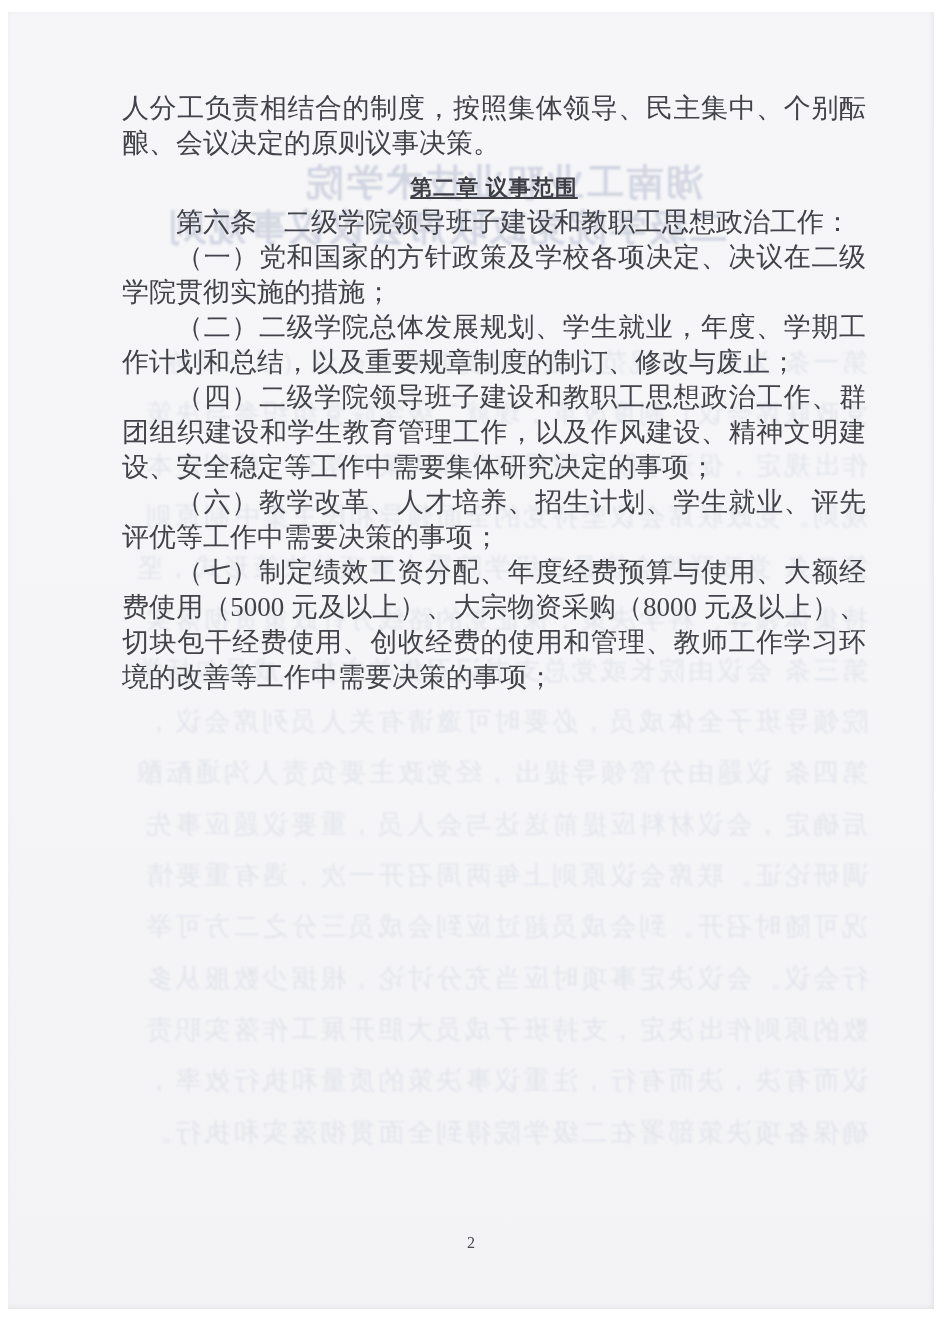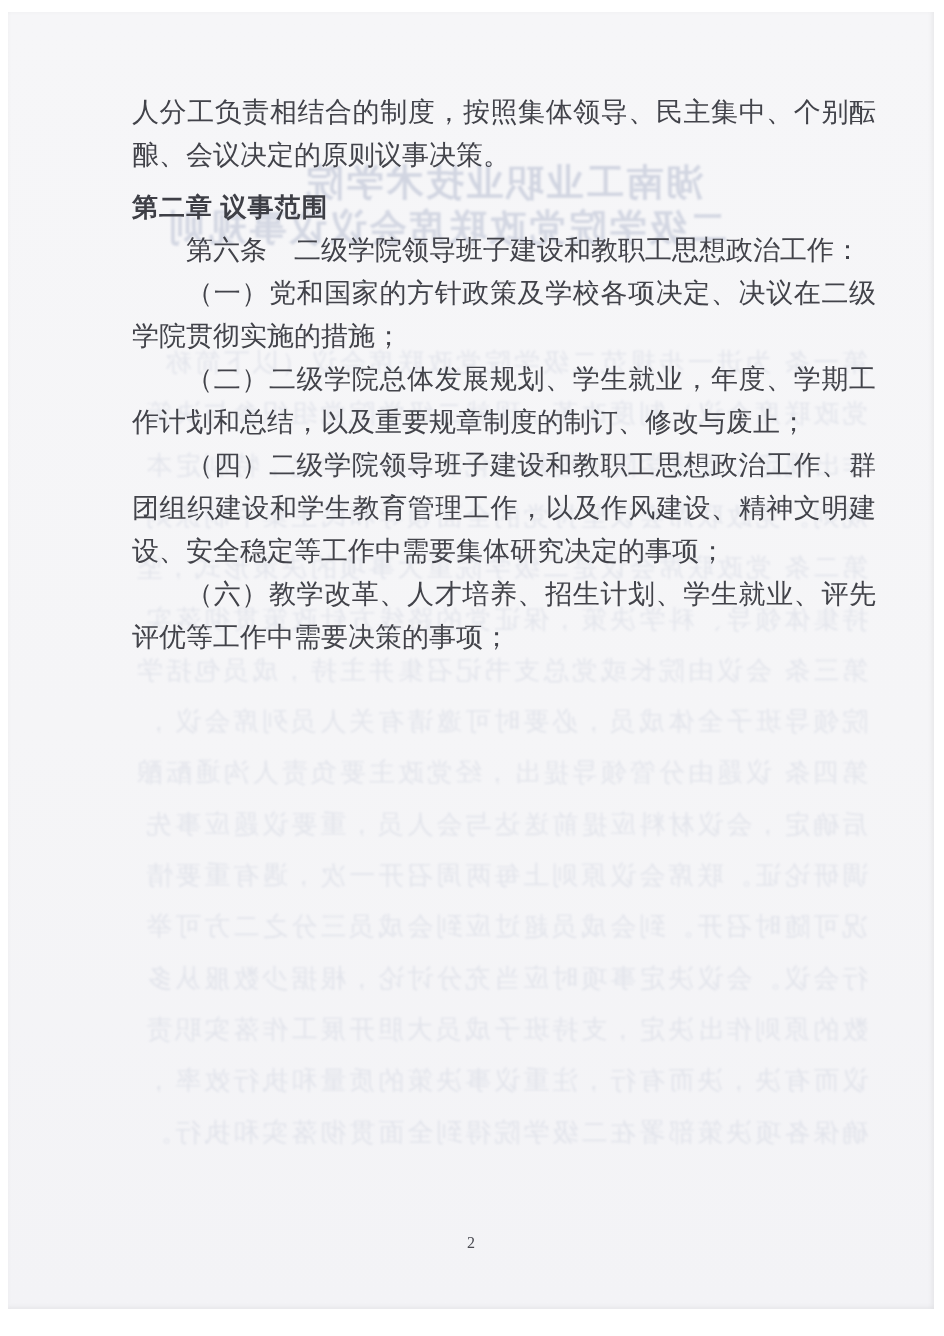"人分工负责相结合的制度，按照集体领导、民主集中、个别酝酿、会议决定的原则议事决策" .textcol { left: 124px -> 114px; line-height: 43px -> 35px }
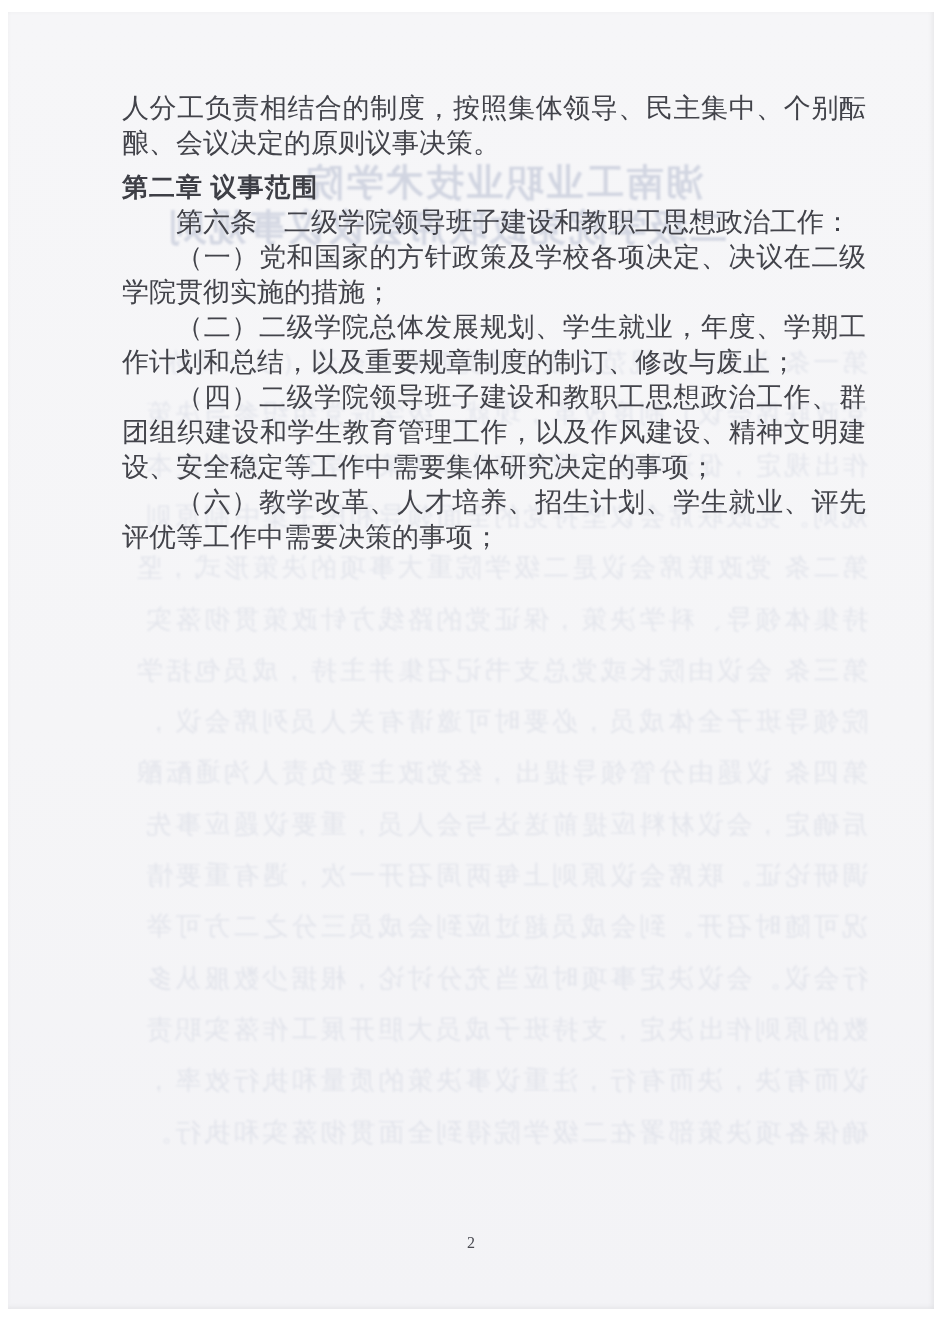"第二章 议事范围" .chapter { font-size: 26px -> 22px; text-align: left -> center; text-decoration: none -> underline }
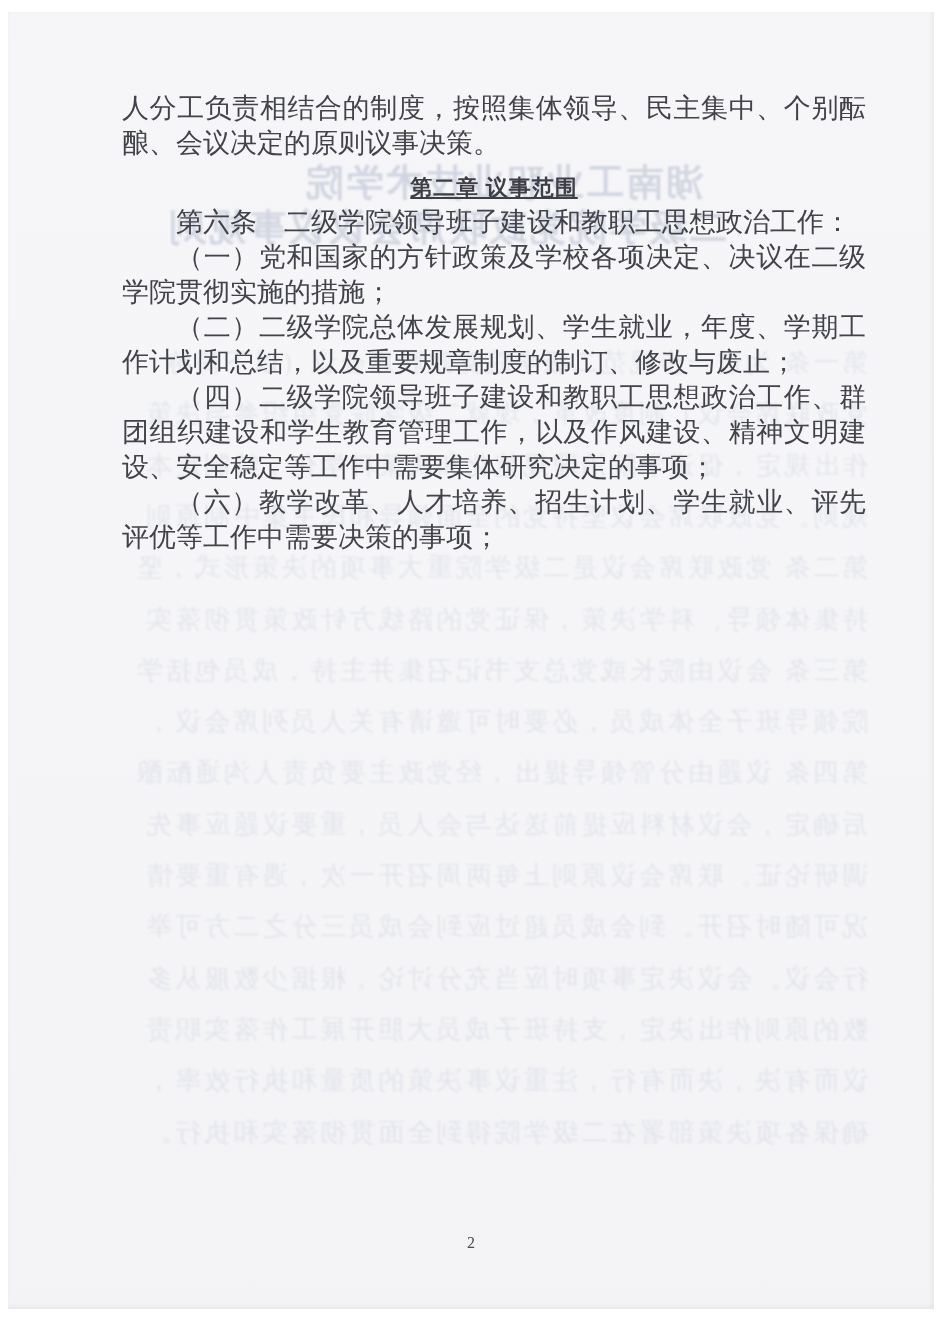"（七）制定绩效工资分配、年度经费预算与使用、大额经费使用（5000" p { html: none -> <p>（七）制定绩效工资分配、年度经费预算与使用、大额经费使用（5000 元及以上）、大宗物资采购（8000 元及以上）、切块包干经费使用、创收经费的使用和管理、教师工作学习环境的改善等工作中需要决策的事项；</p> }
